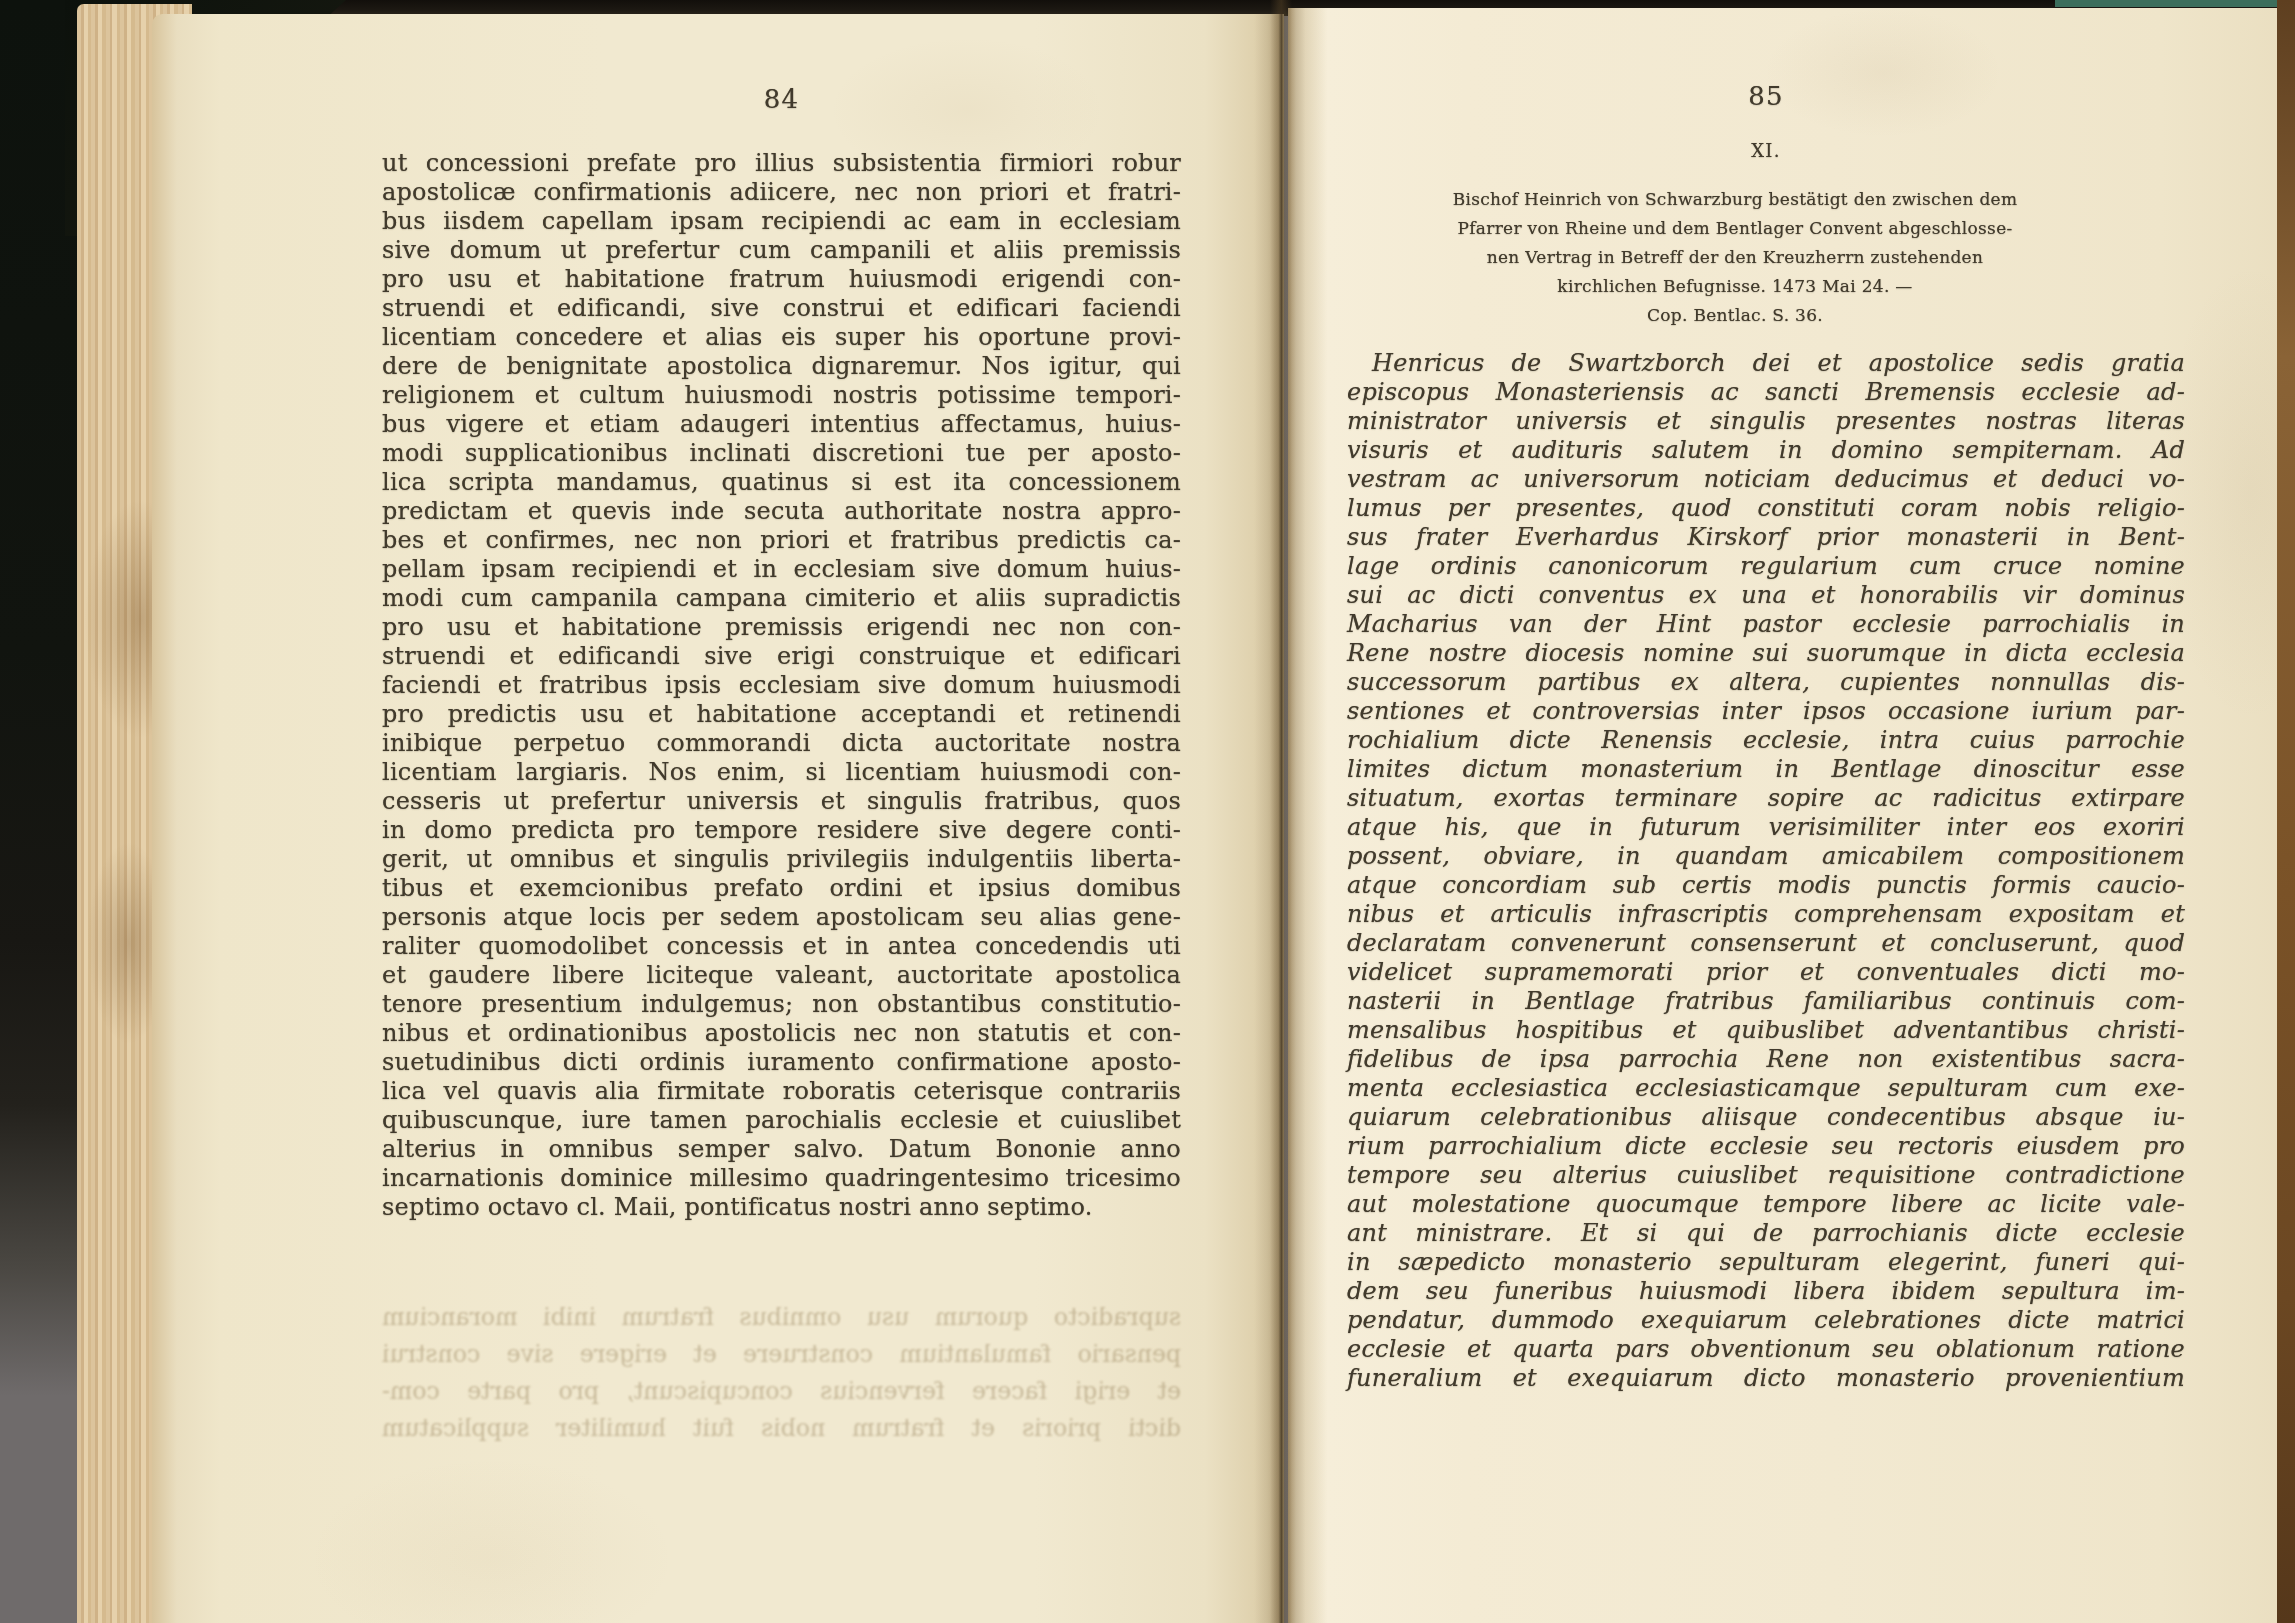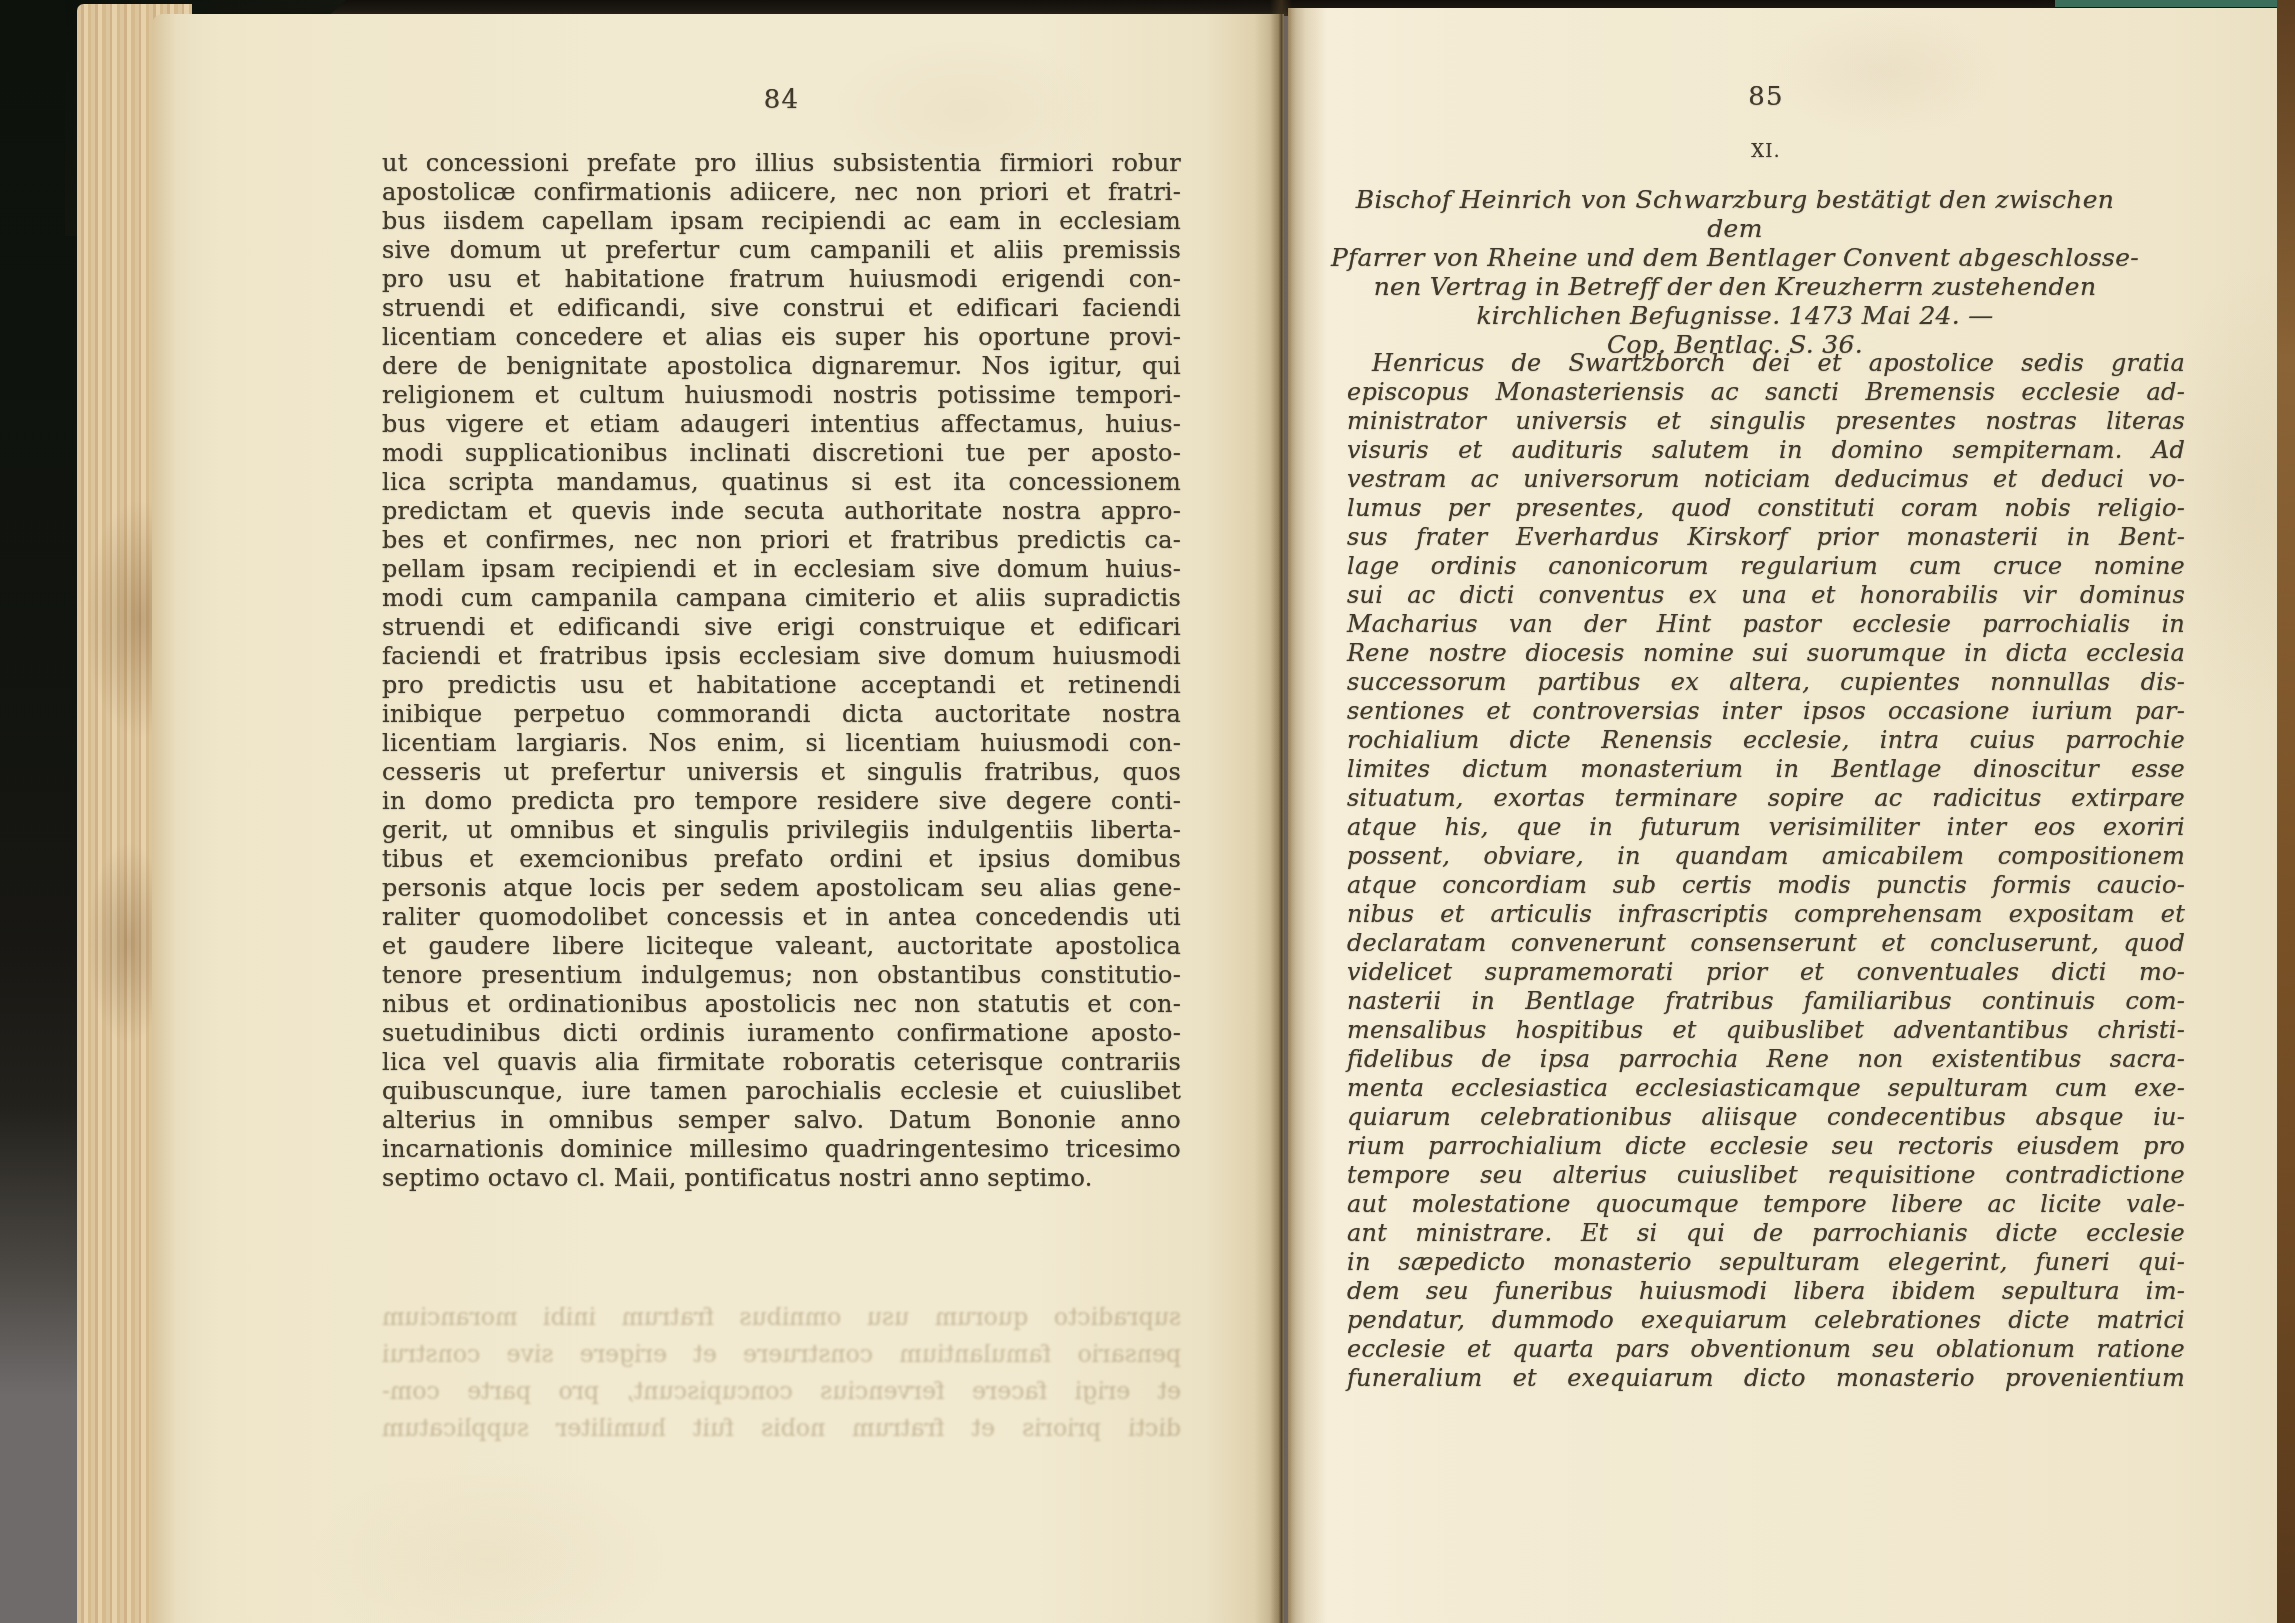"Bischof Heinrich von Schwarzburg" .summary { font-size: 25px -> 17px; font-style: italic -> none }
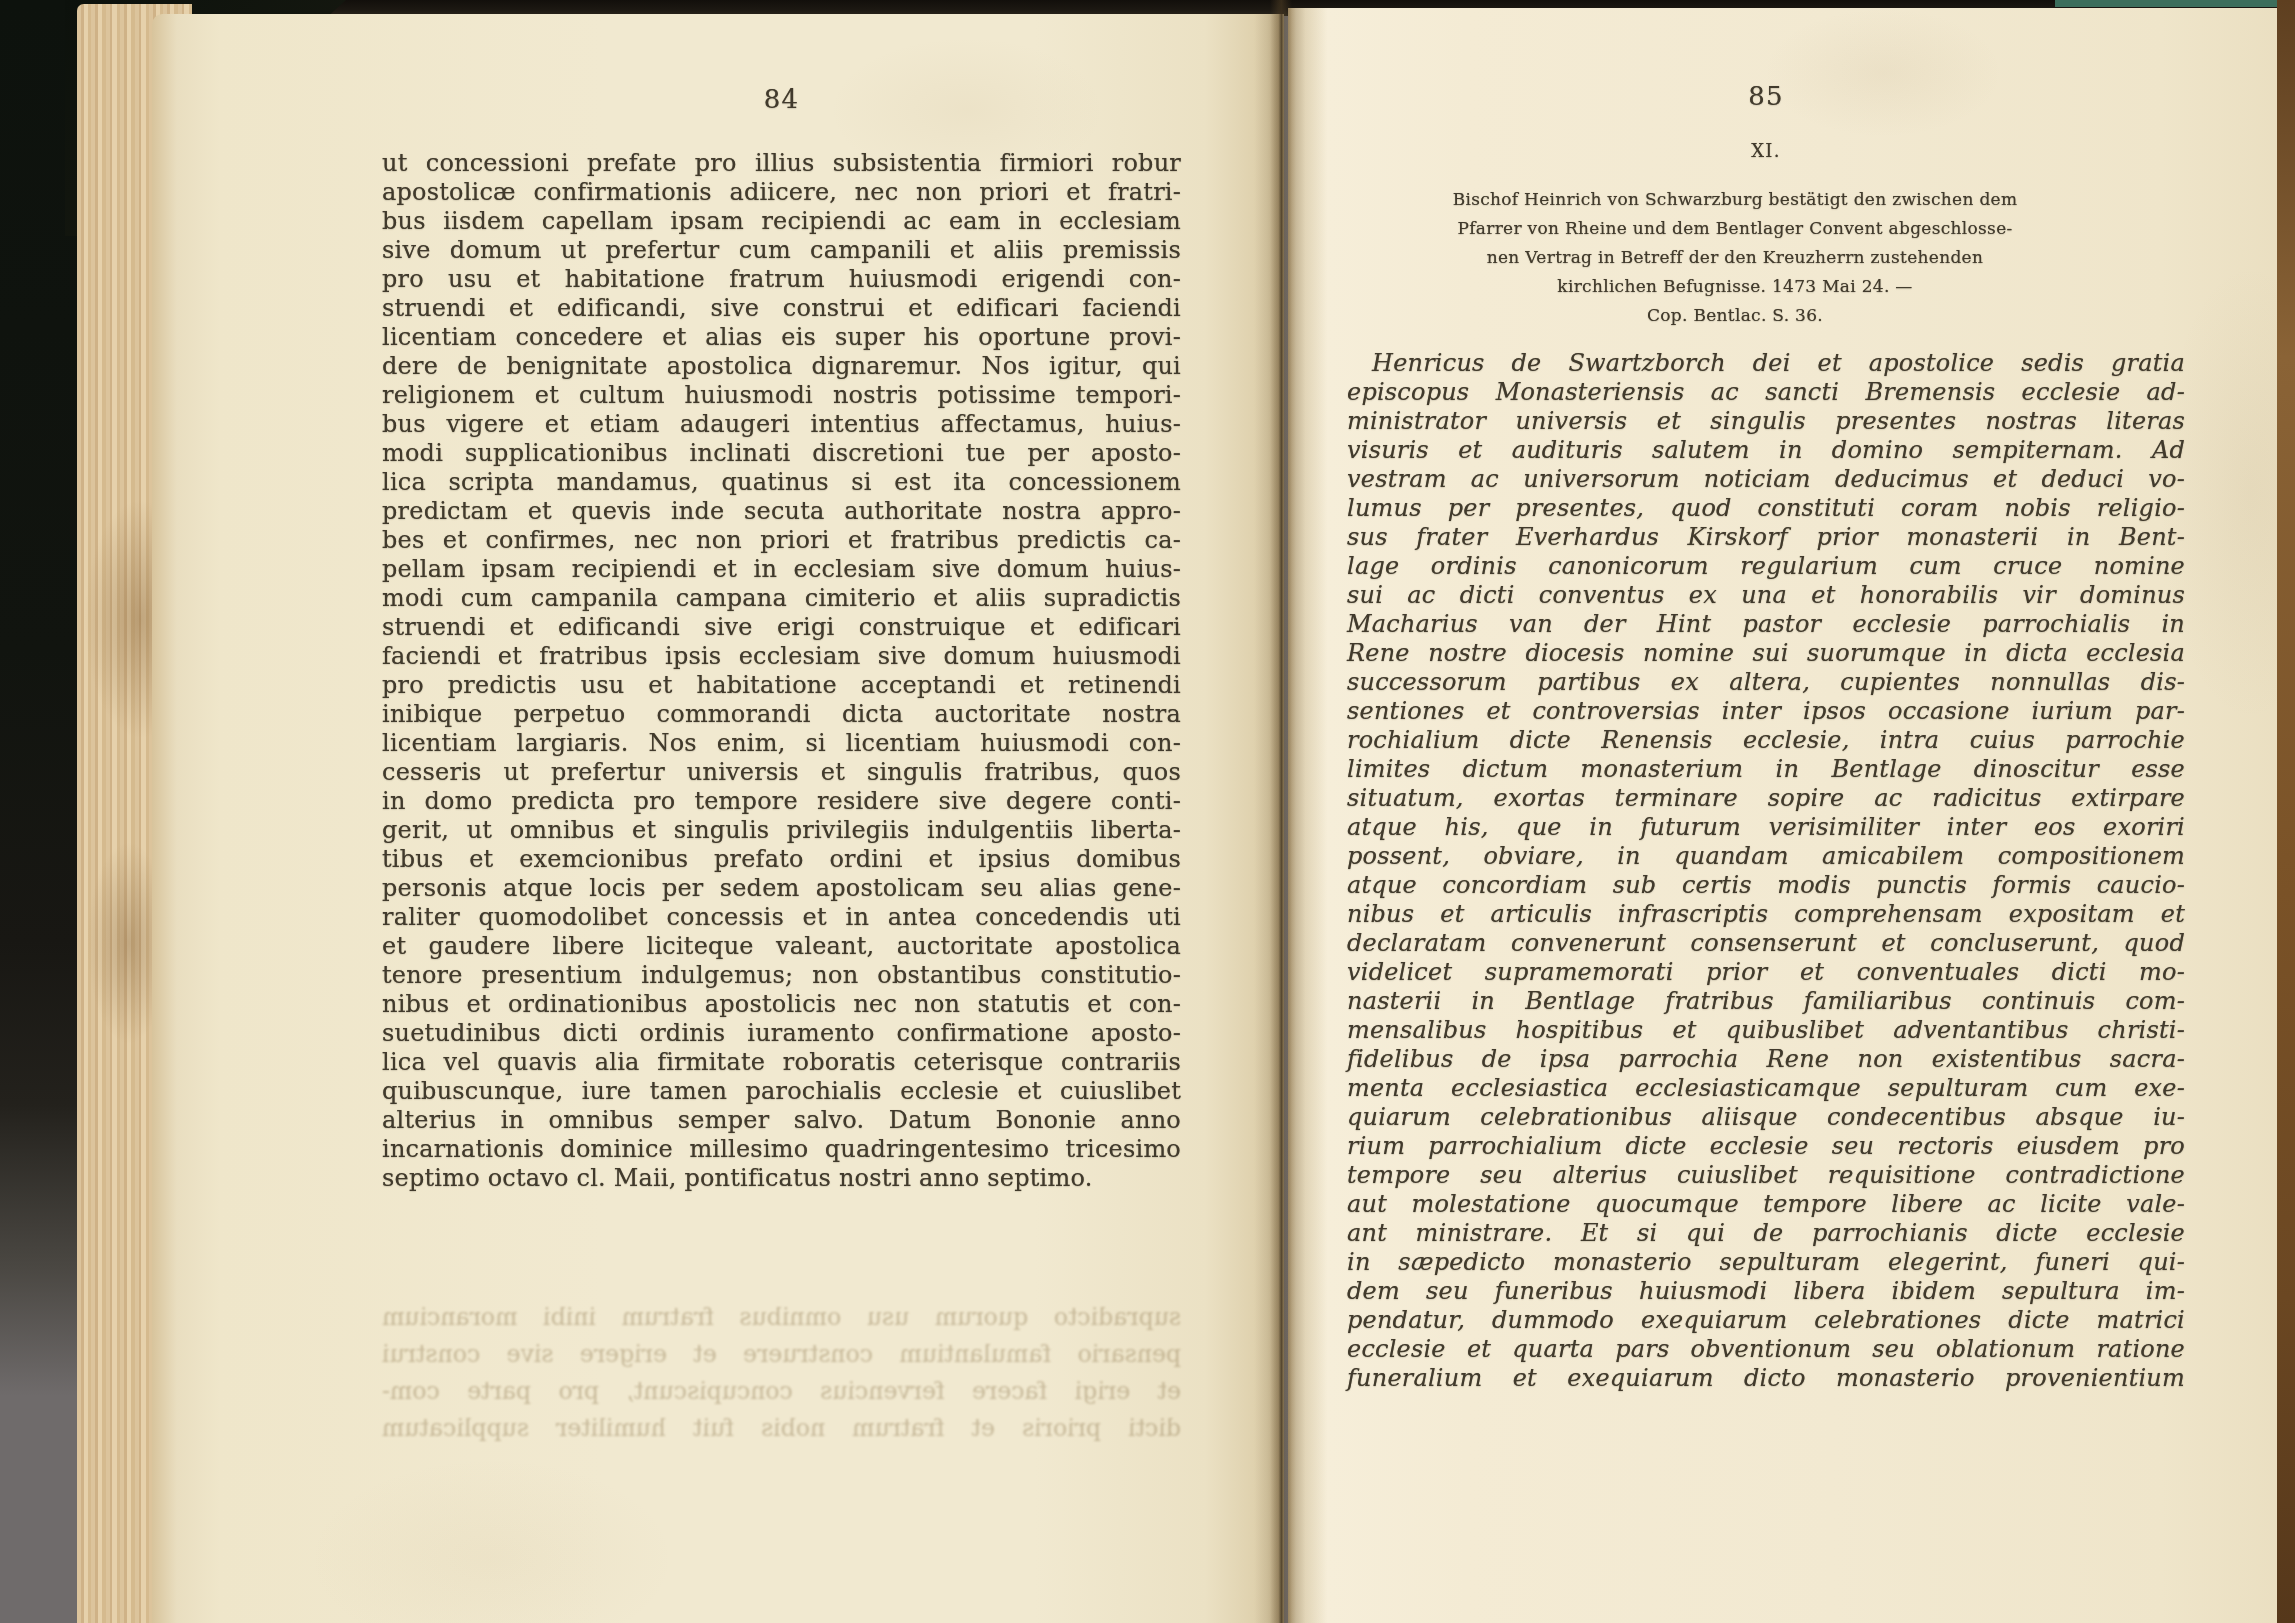"pro usu et habitatione premissis" div.line { html: none -> <div>pro usu et habitatione premissis erigendi nec non con-</div> }
